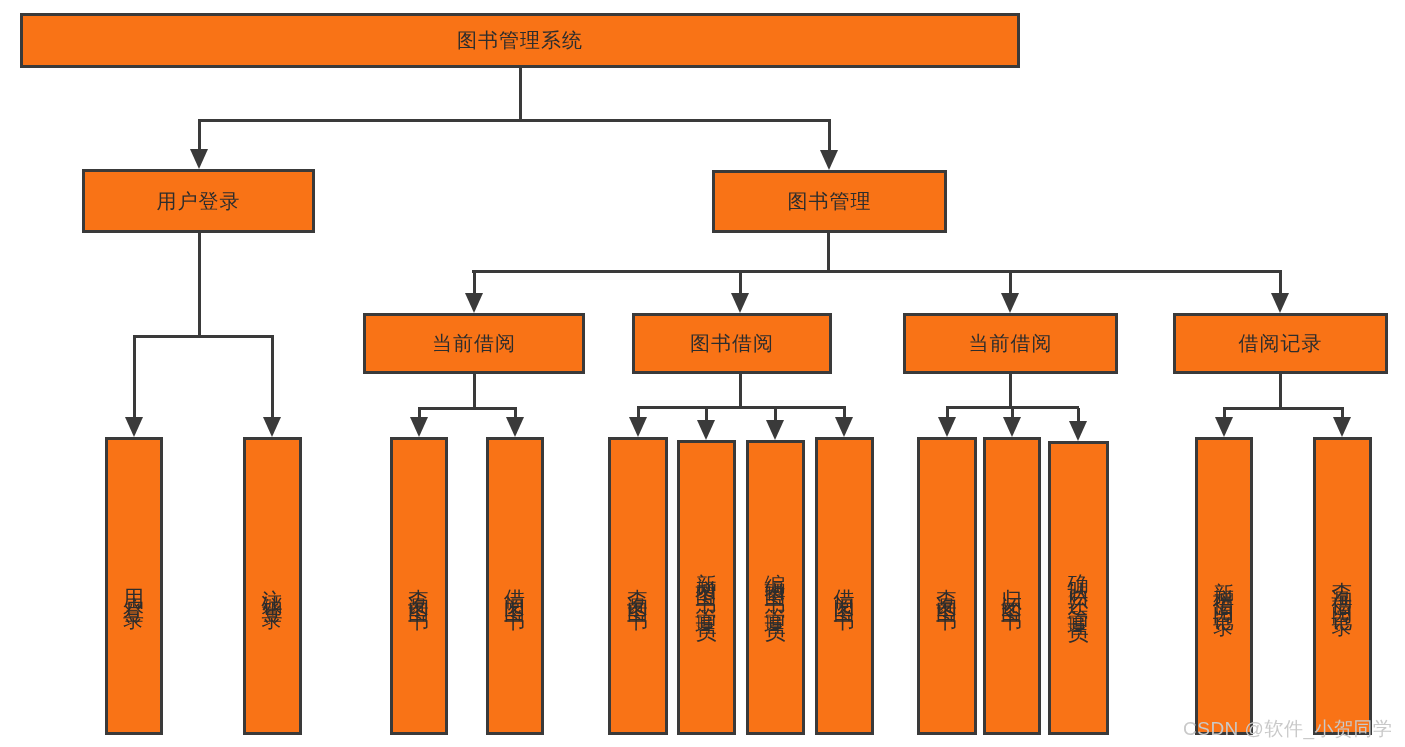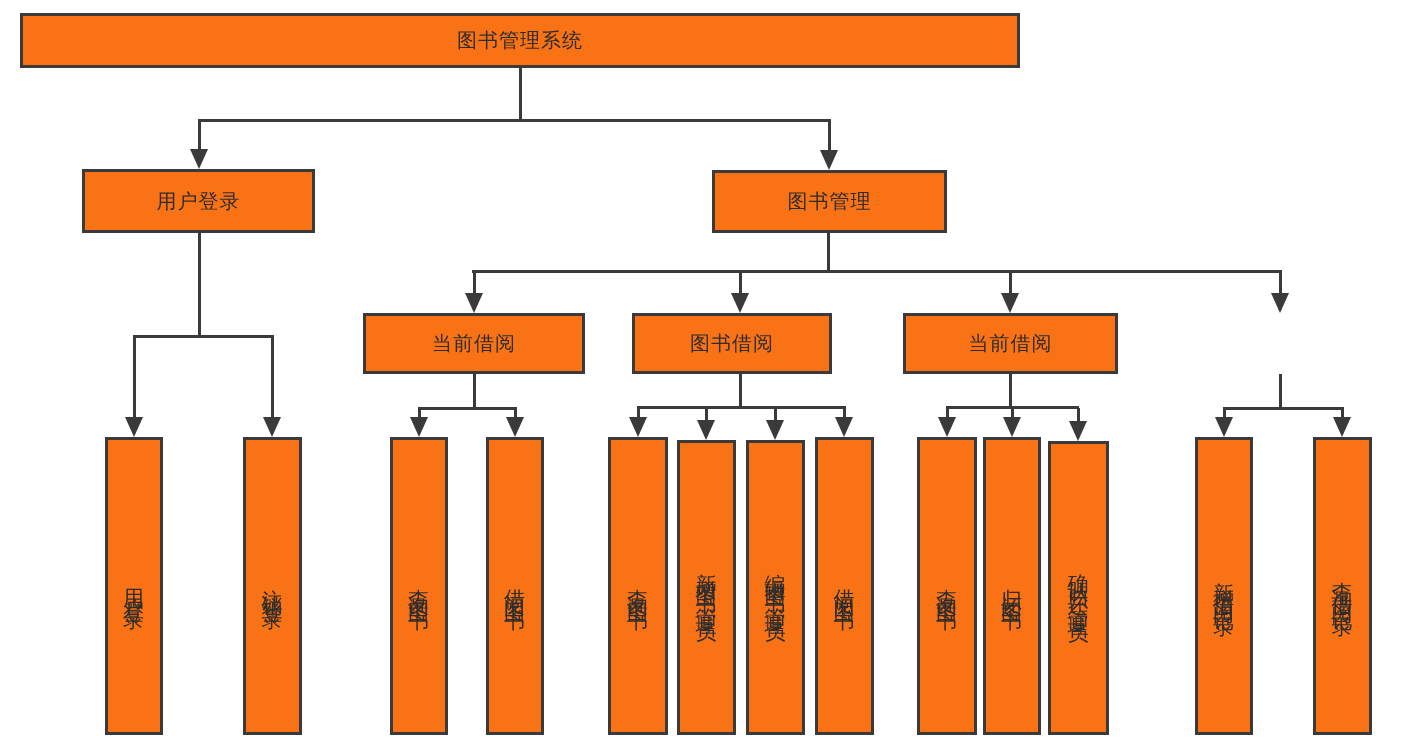"借阅记录" div.box { html: none -> <div> <span>借阅记录</span> </div> }
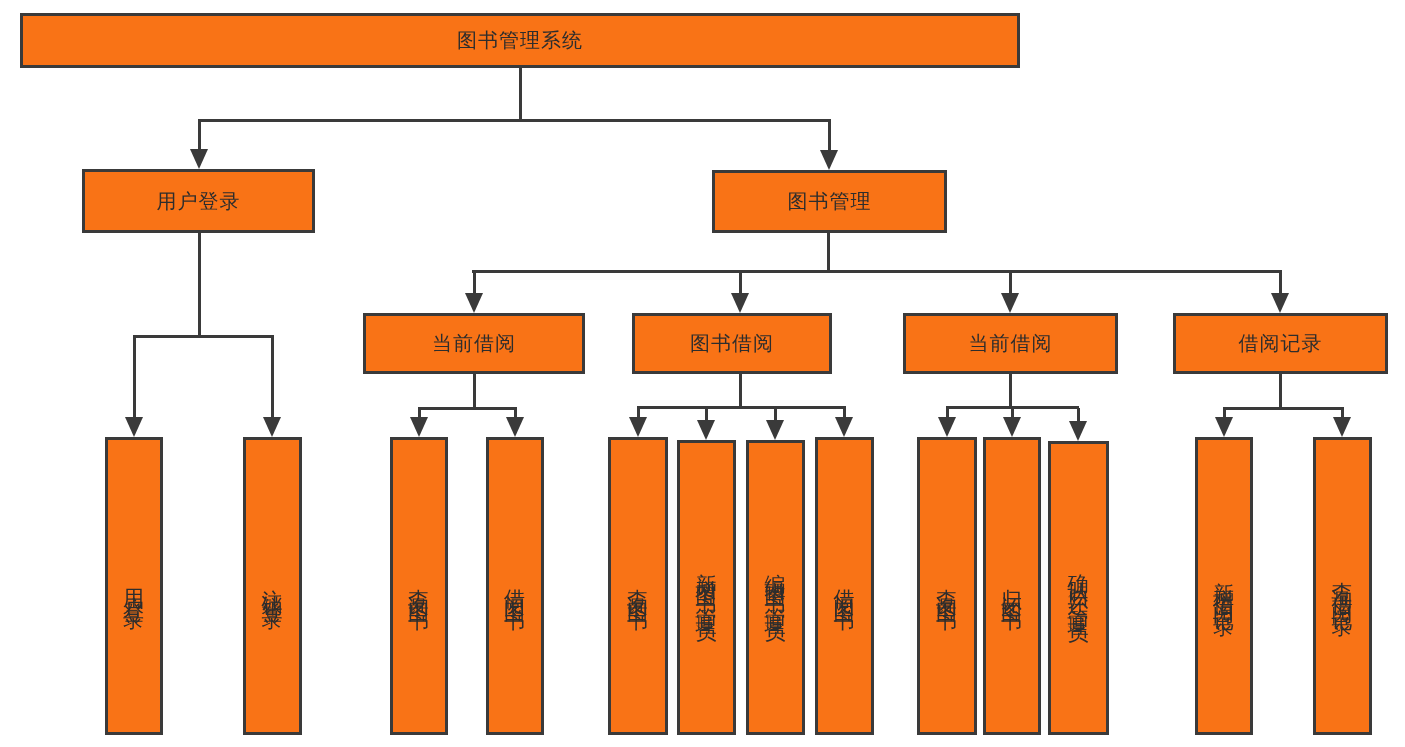"CSDN @软件_小贺同学" div.watermark { html: none -> <div>CSDN @软件_小贺同学</div> }
